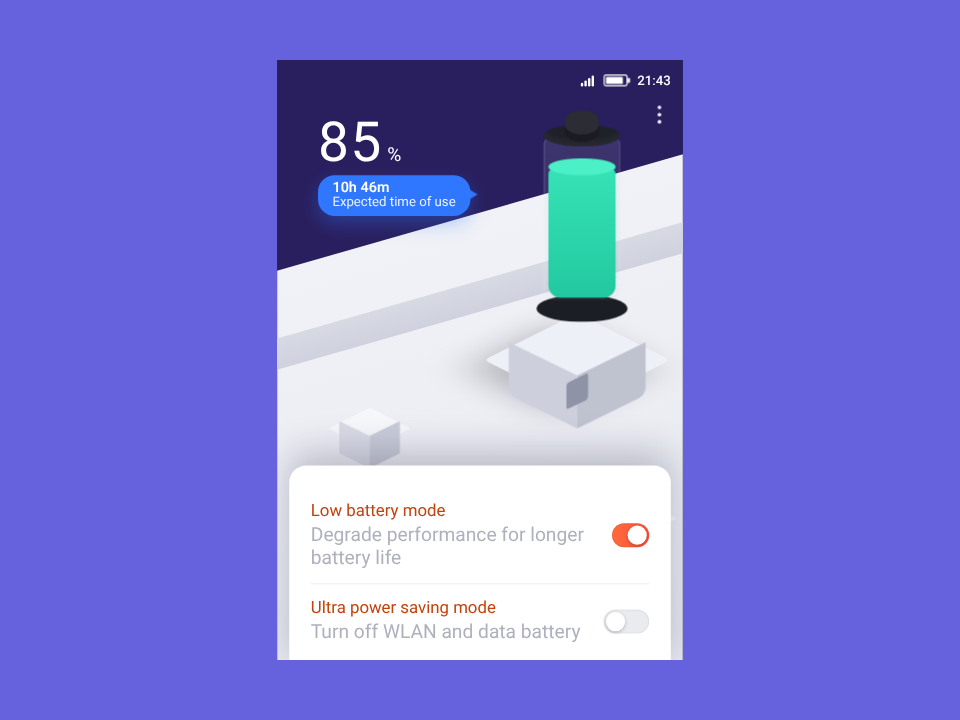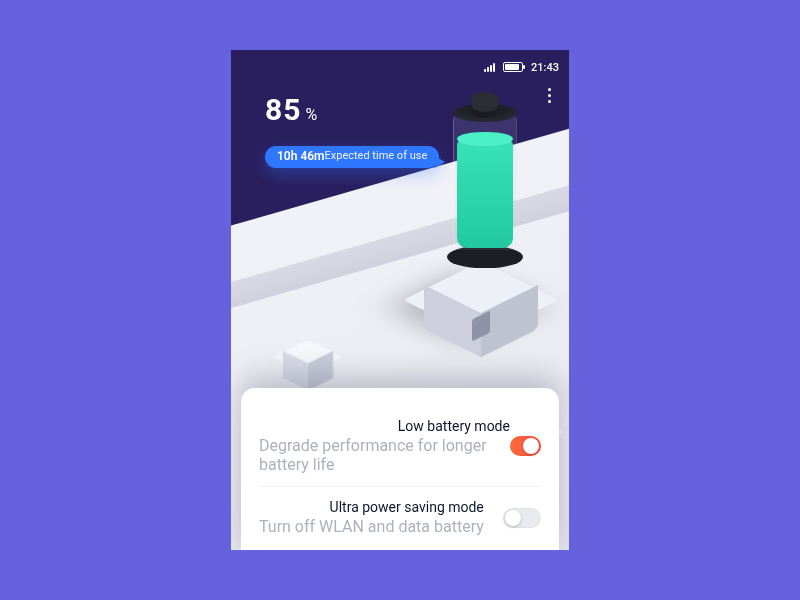"85" .pct-num { font-size: 30px -> 46px; font-weight: 700 -> 400 }
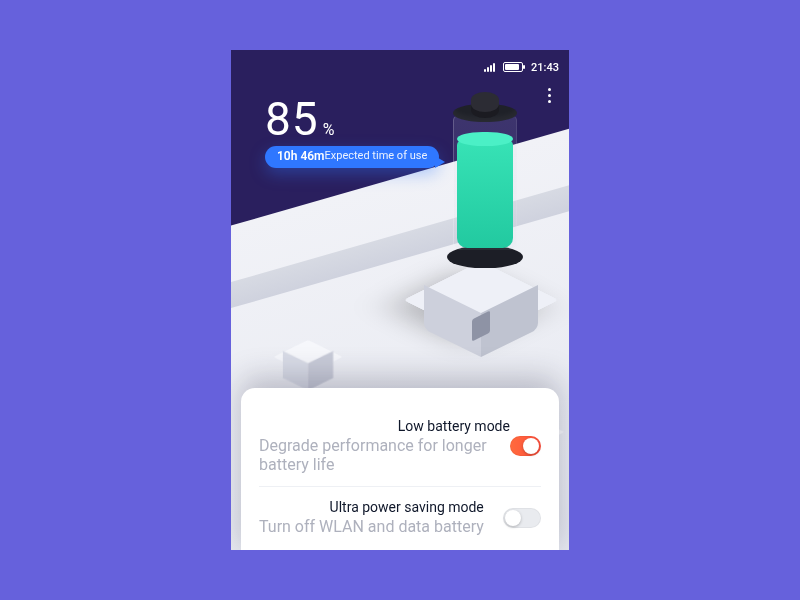"10h 46m" .bubble { flex-direction: row -> column }
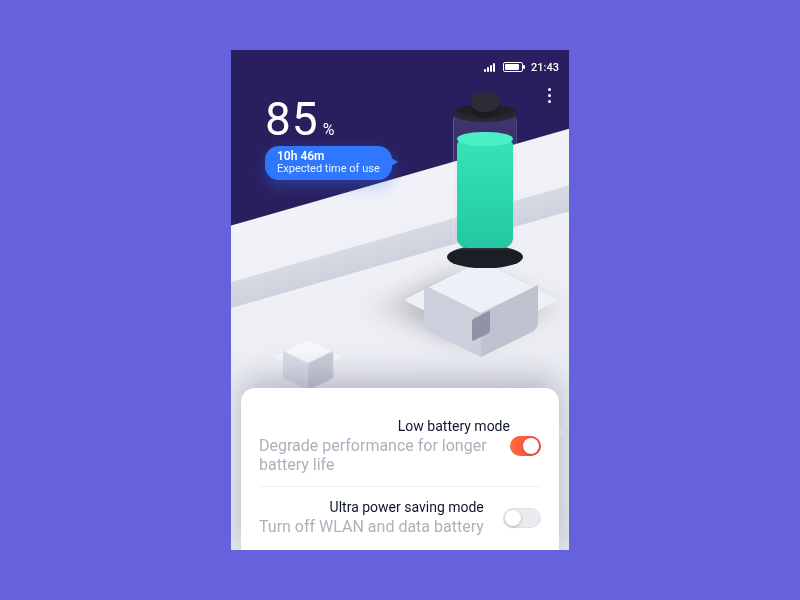"Low battery mode" .row .txt .title { color: #0f172a -> #c2410c; text-align: right -> none }
